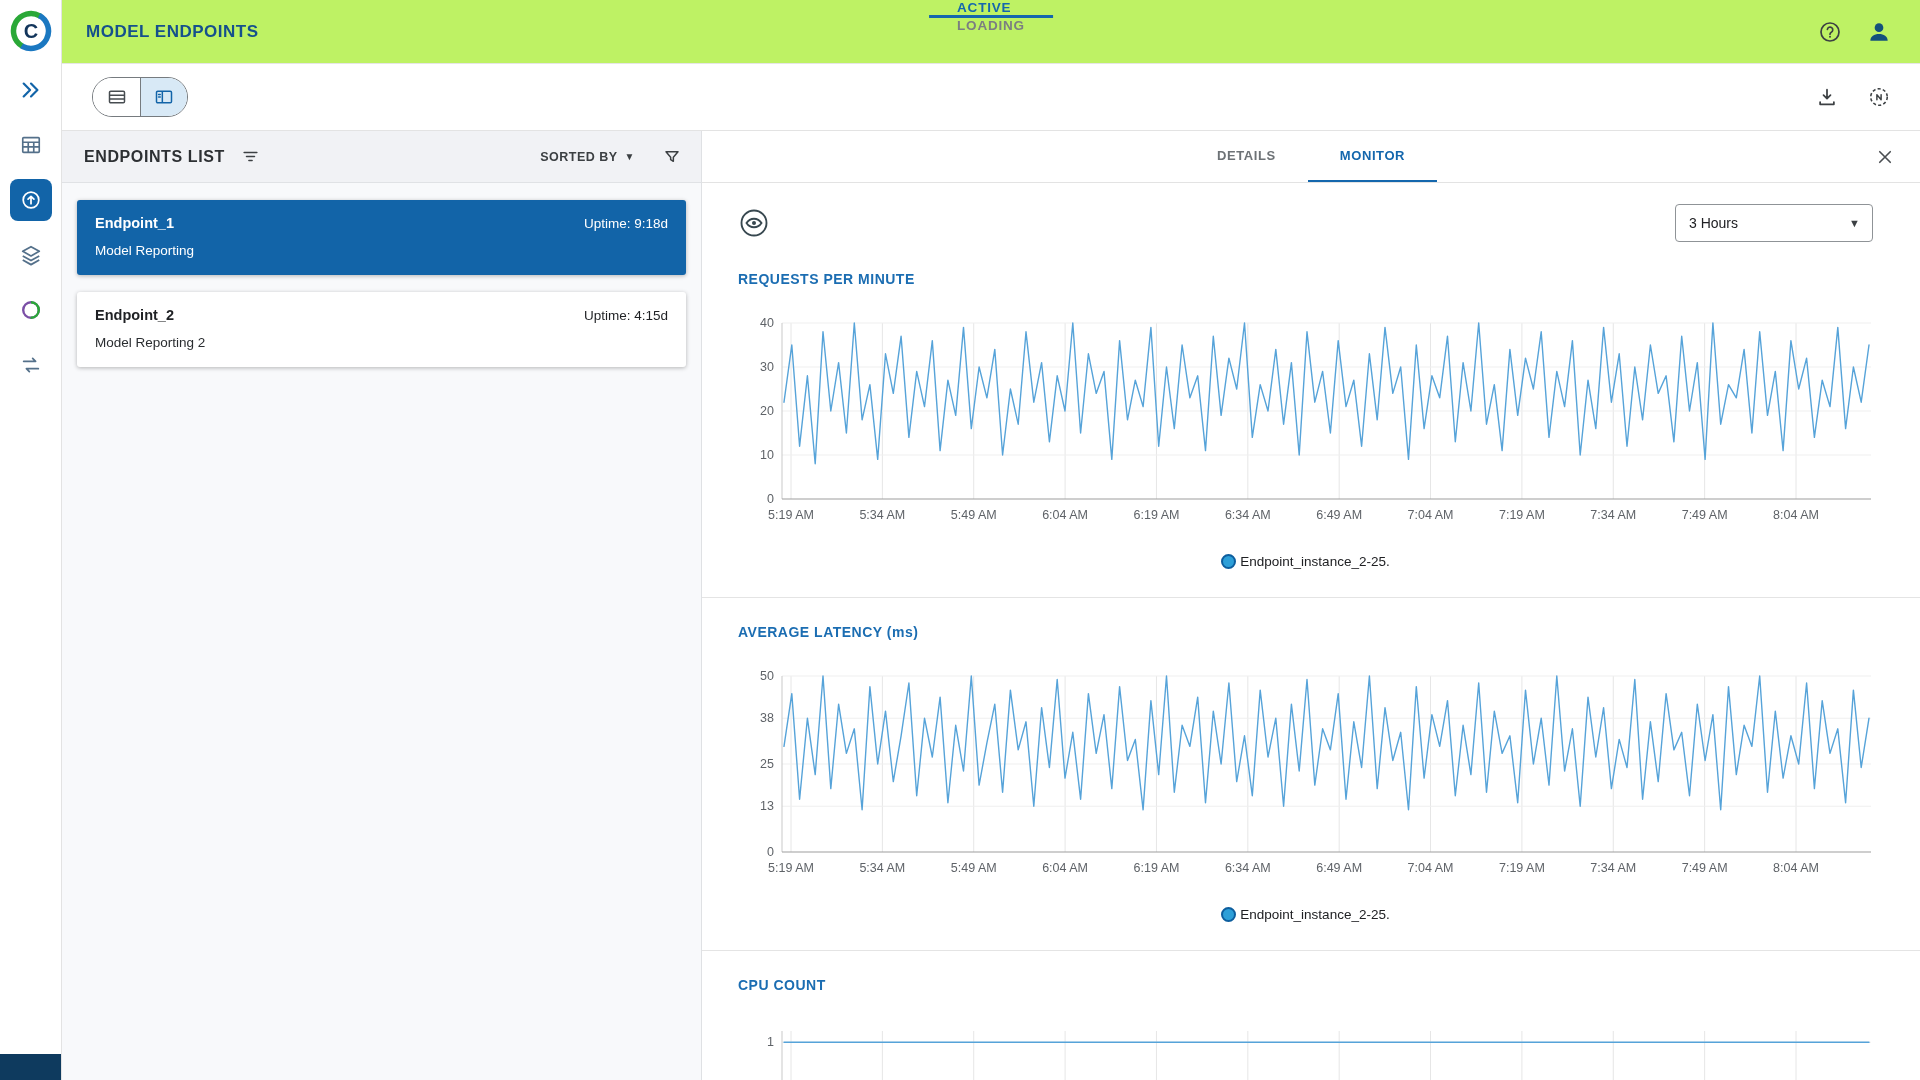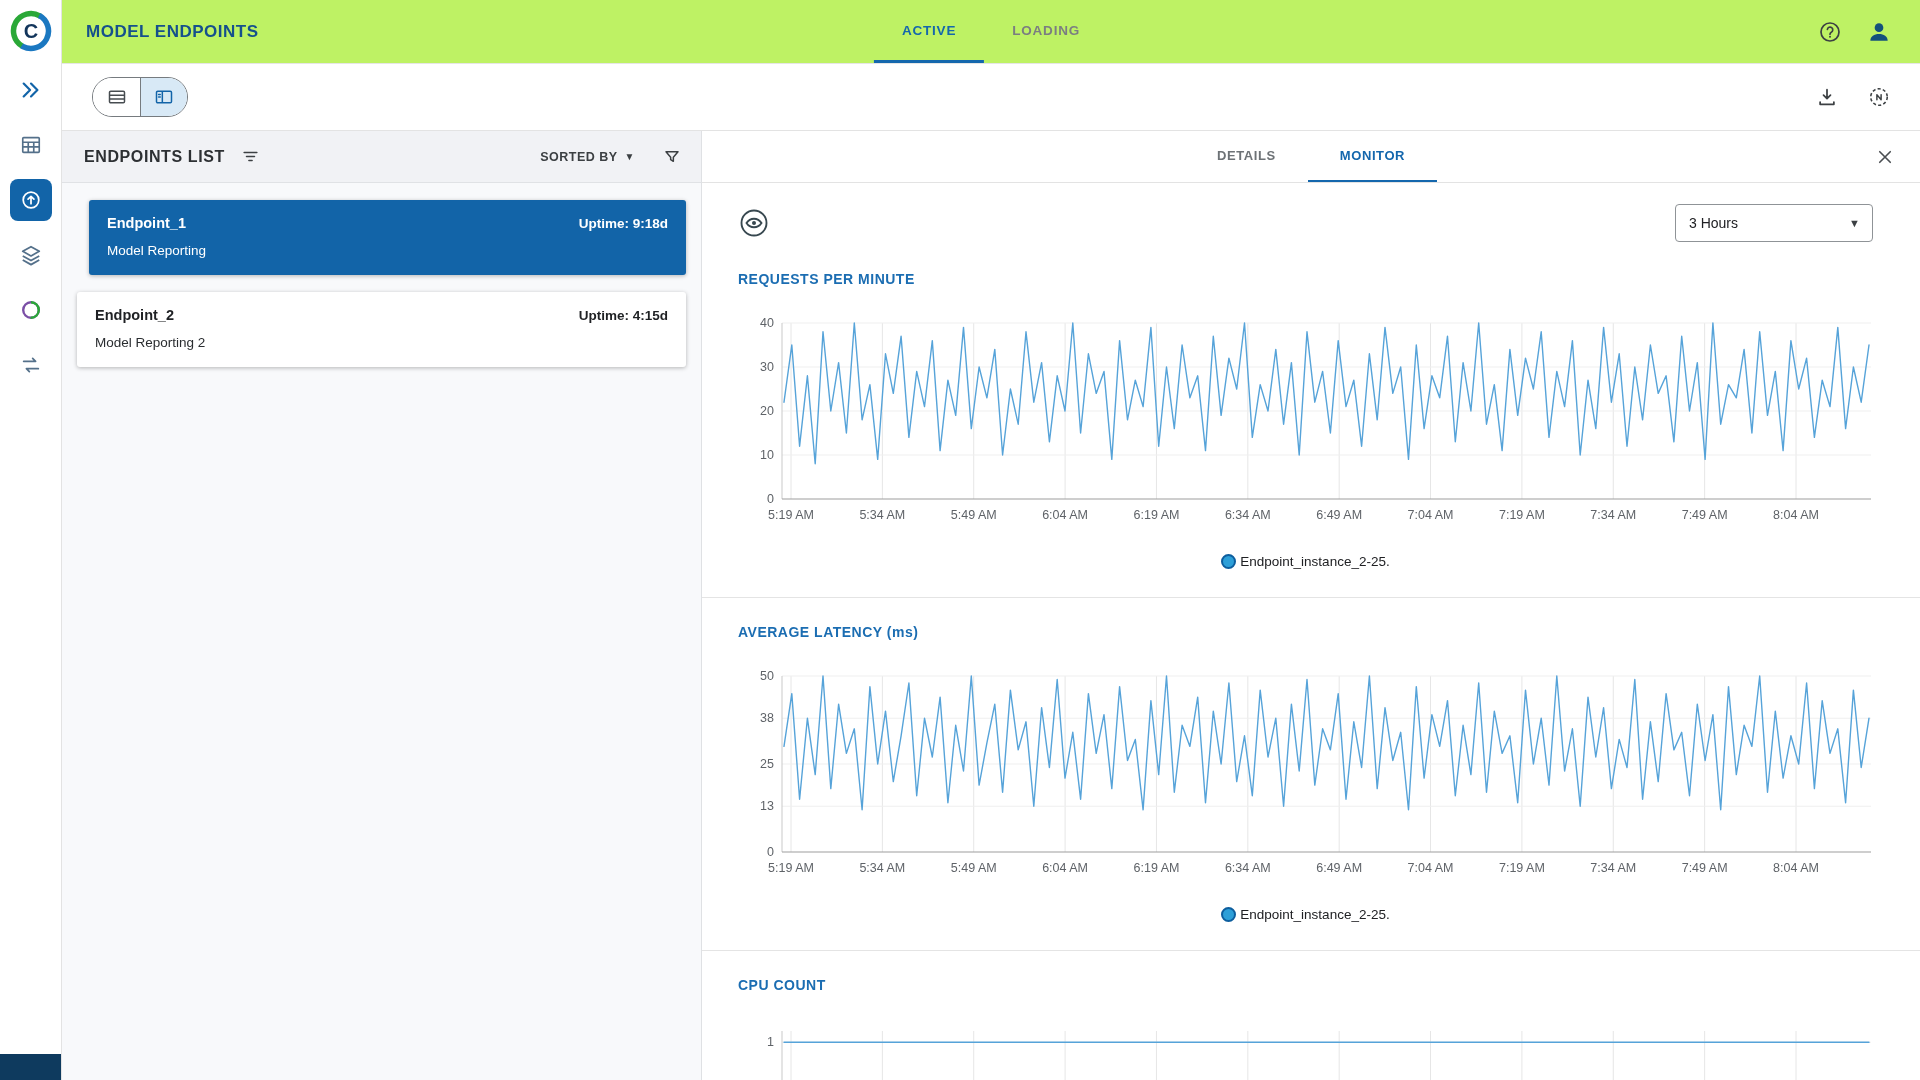"ACTIVE" .header-tabs { flex-direction: none -> column }
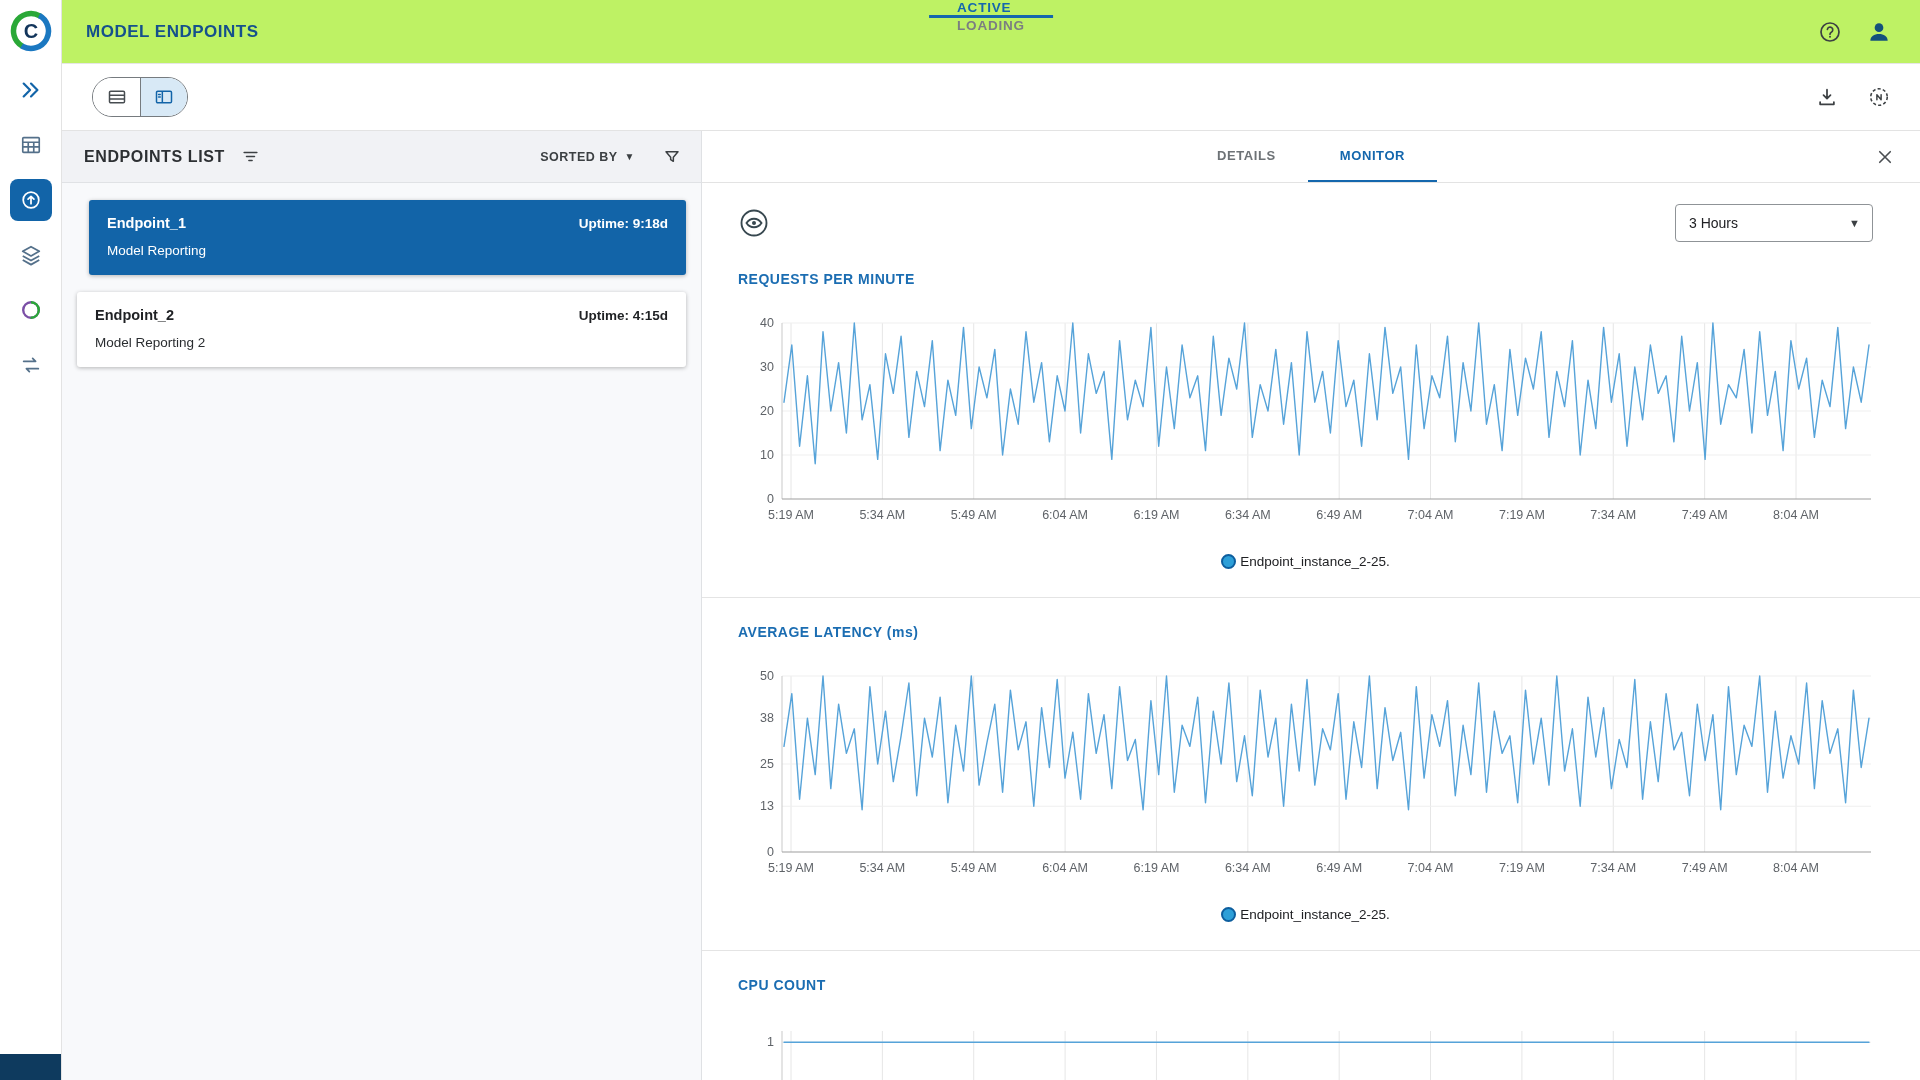"Endpoint_1" .card.selected { margin-left: 12px -> none }
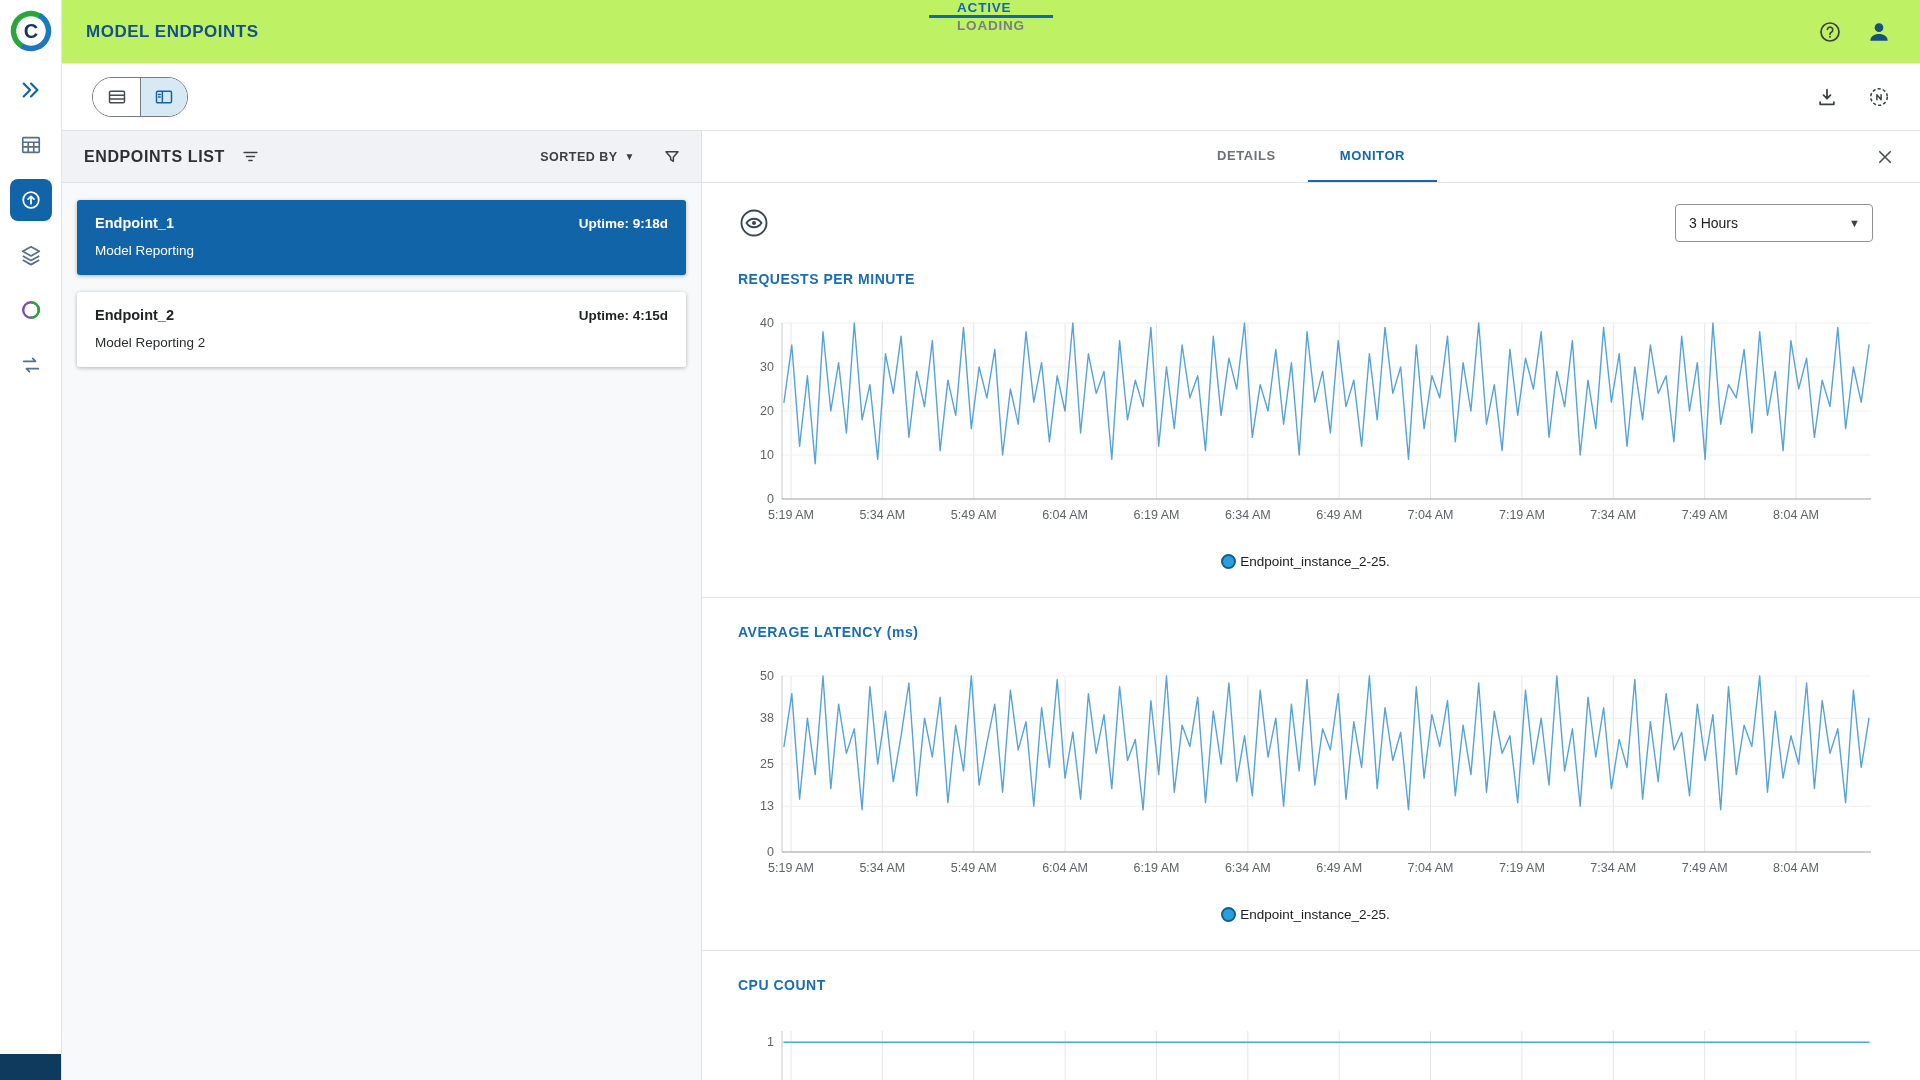"Uptime: 9:18d" .card .card-uptime { font-weight: bold -> none }
